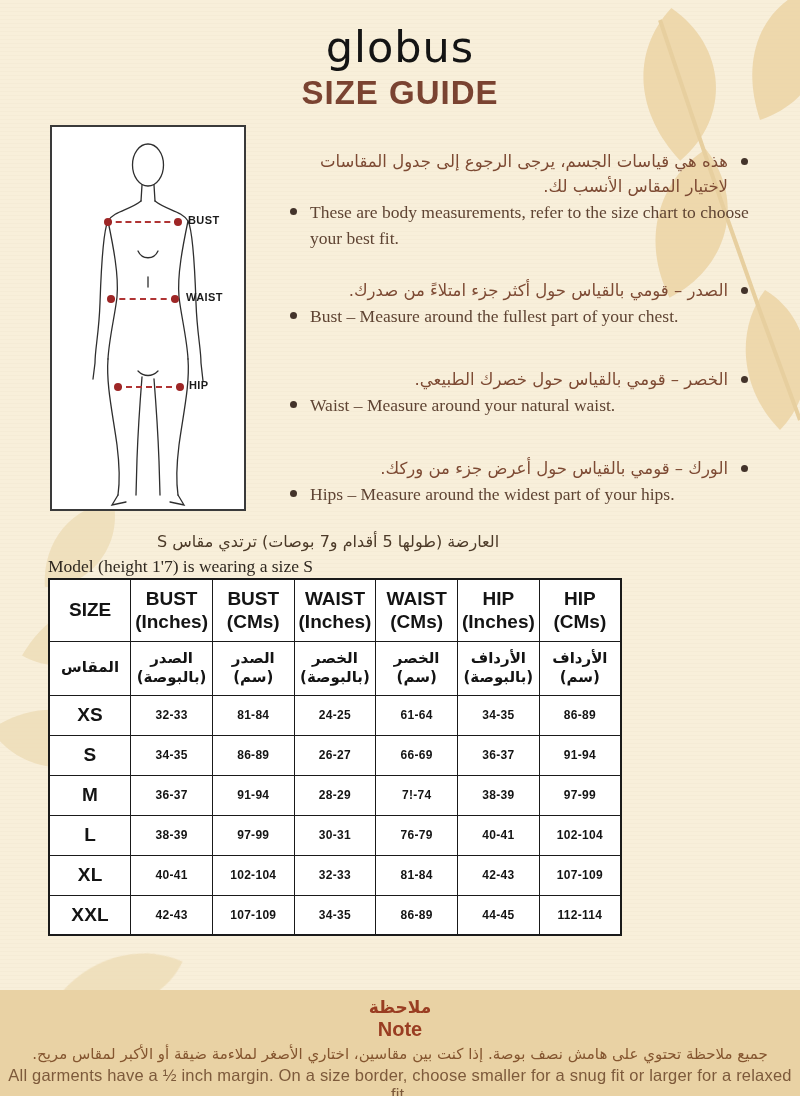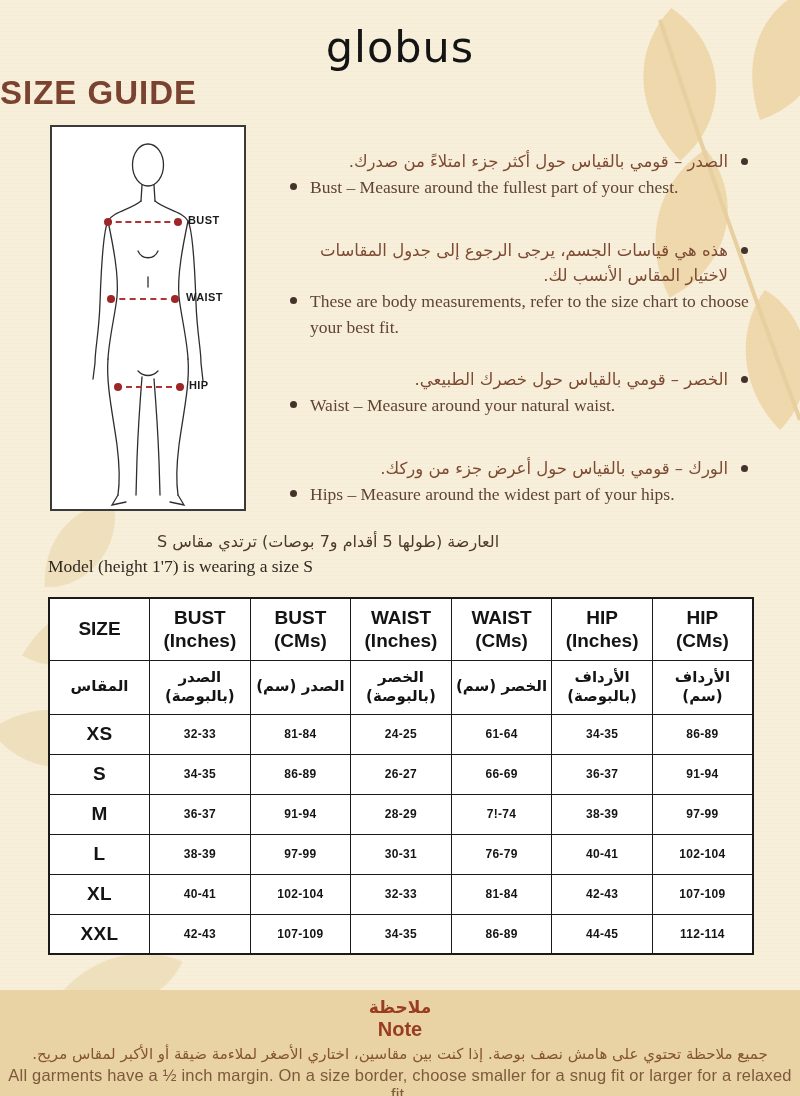"SIZE GUIDE" .title { text-align: none -> center }
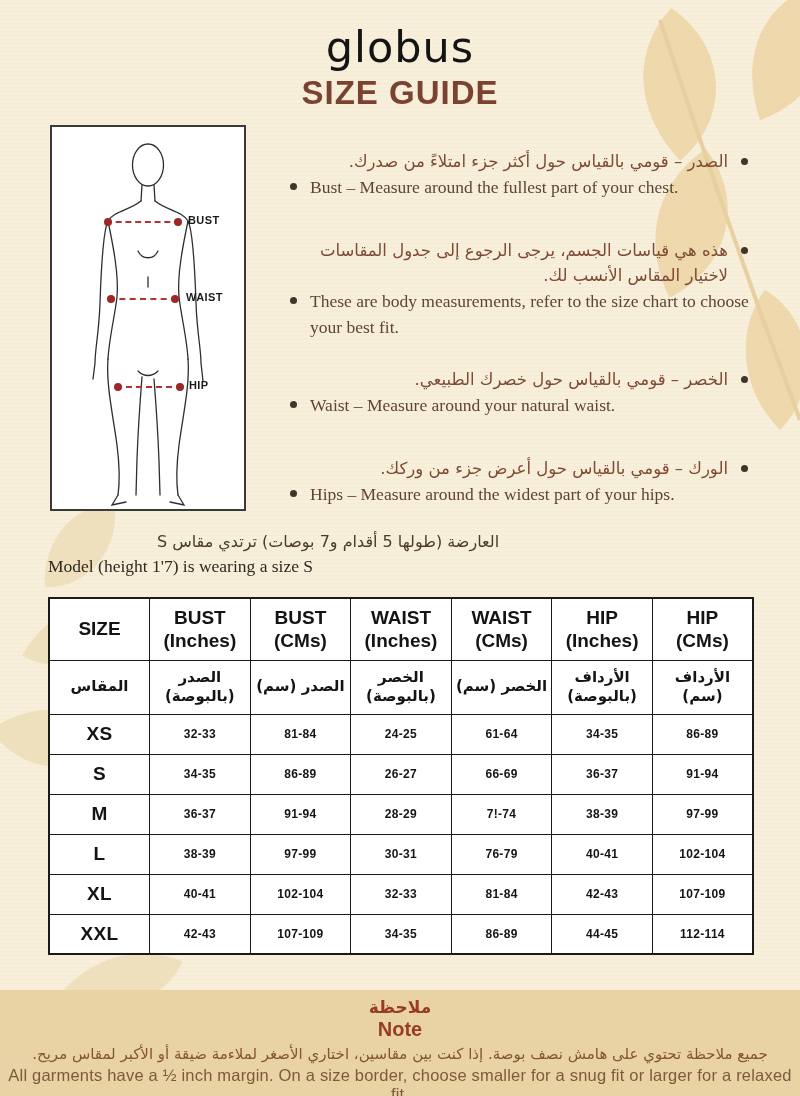"الصدر – قومي بالقياس حول" div.b-group { order: before "هذه هي قياسات الجسم، يرجى" -> after "هذه هي قياسات الجسم، يرجى" }
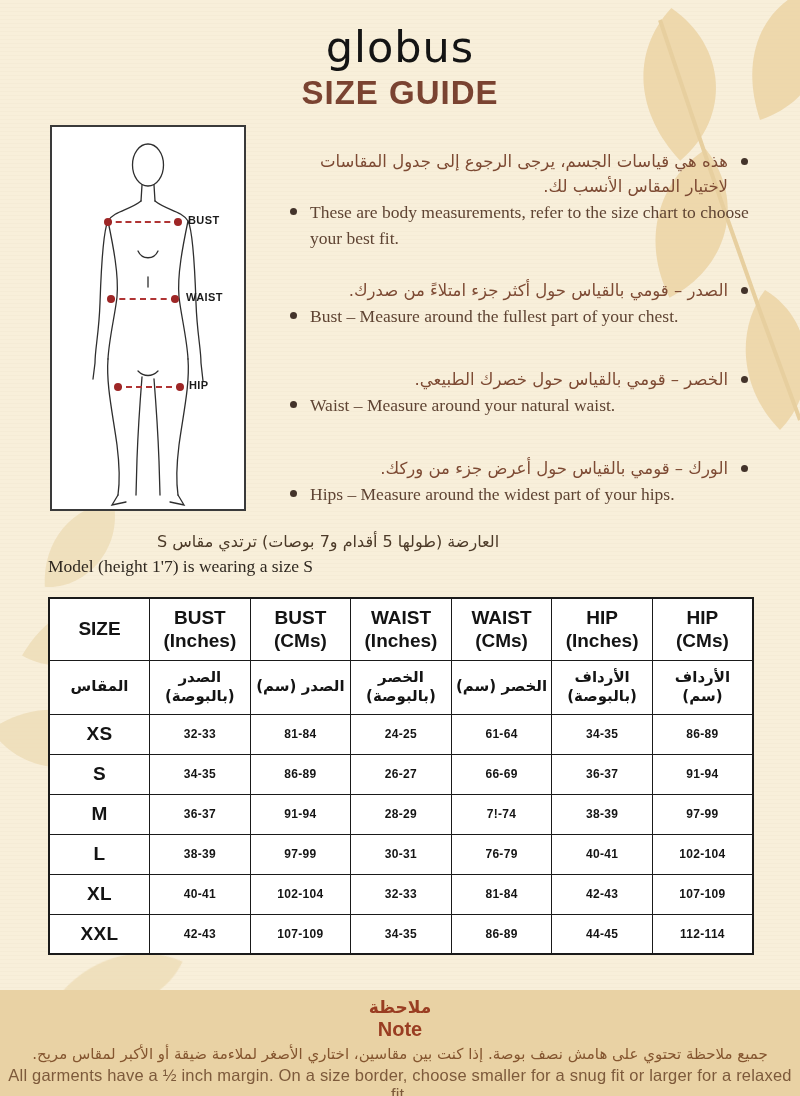"SIZE" .size-table { top: 597px -> 578px; width: 706px -> 574px }
